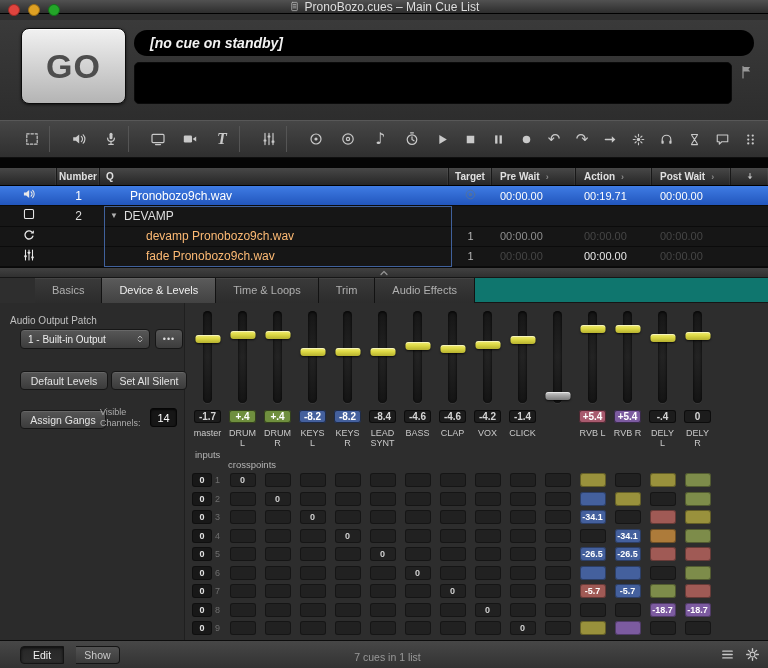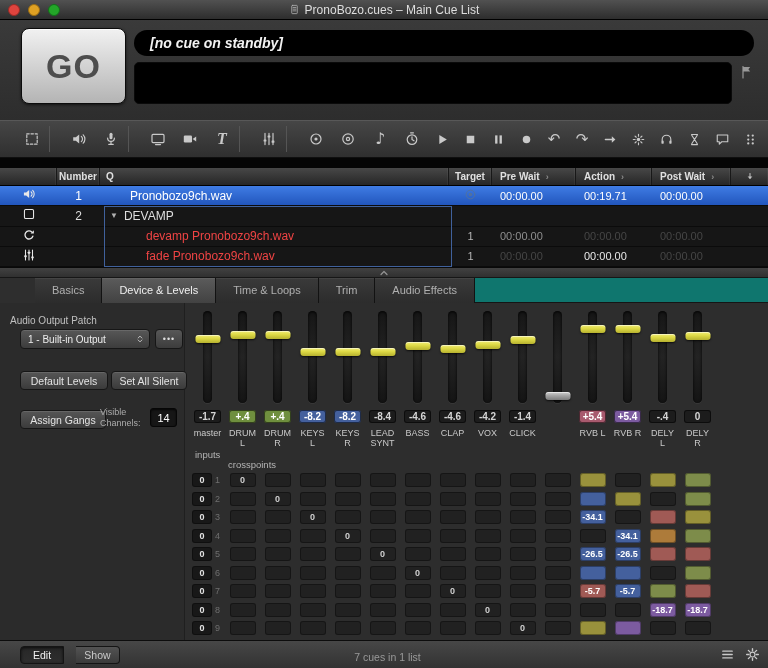"PronoBozo.cues – Main Cue List" #titlebar { height: 20px -> 14px }
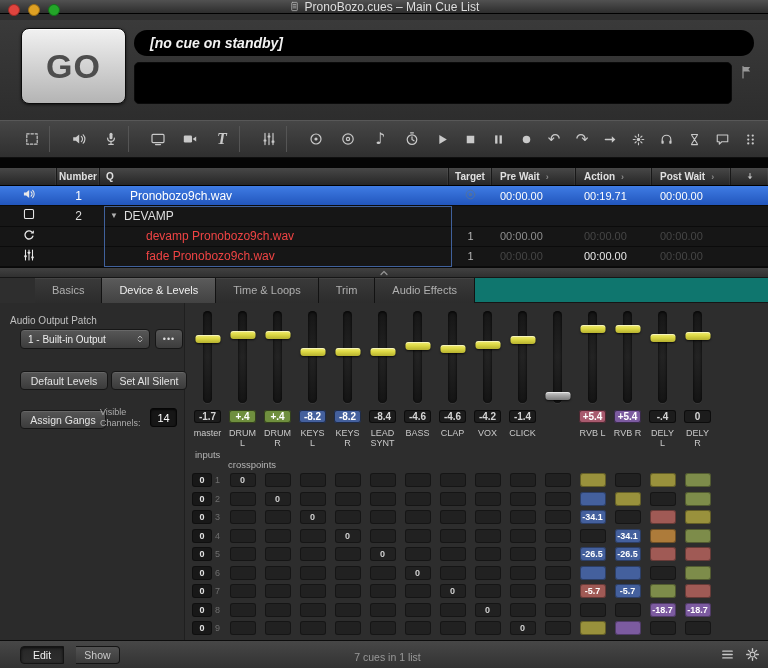"devamp Pronobozo9ch.wav" .cl-row.child .name { color: #ef4444 -> #fdba74 }
